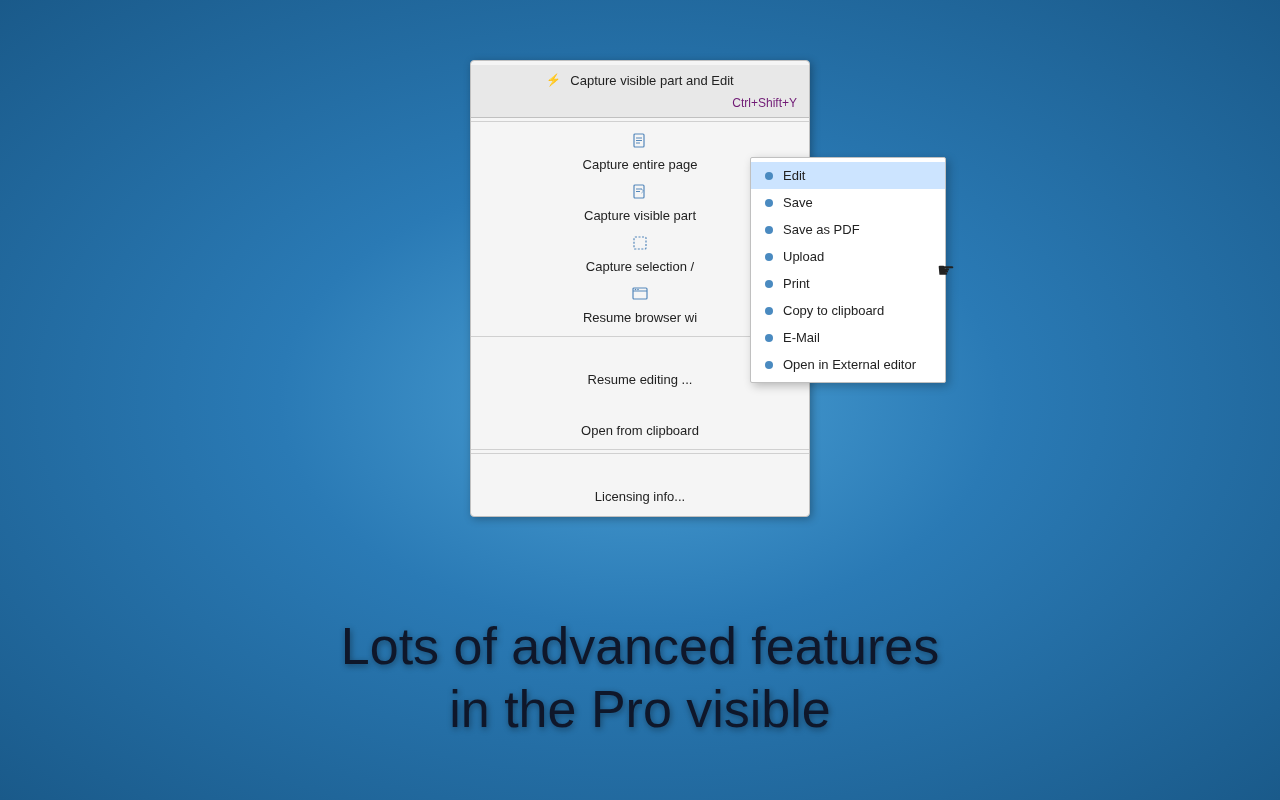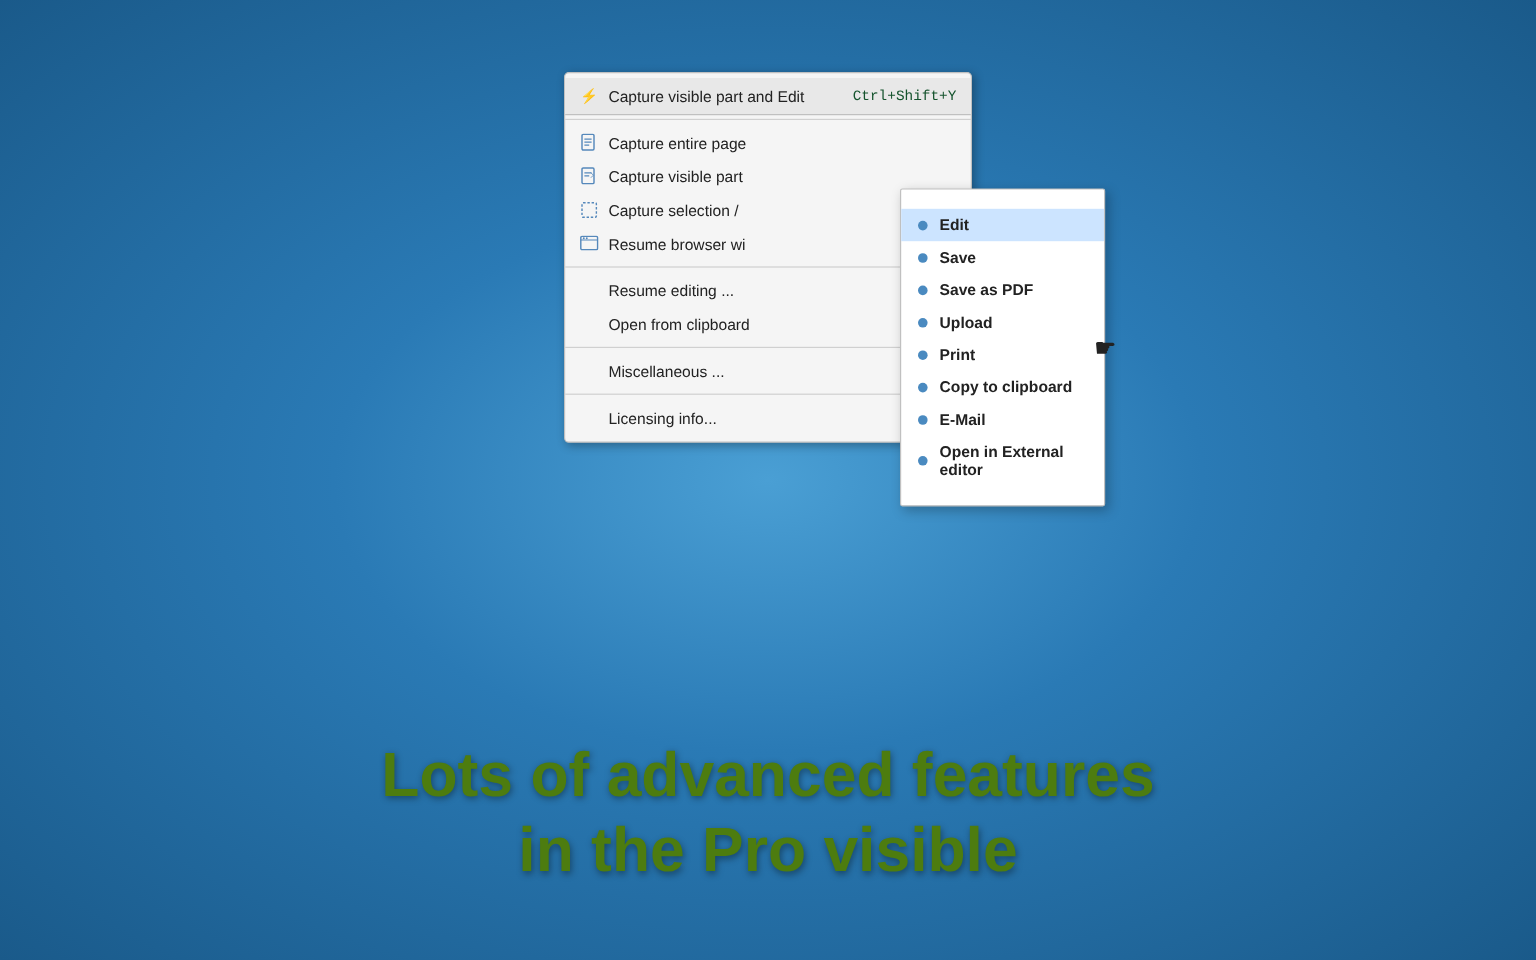"Capture visible part and Edit" .menu-item { flex-direction: none -> column }
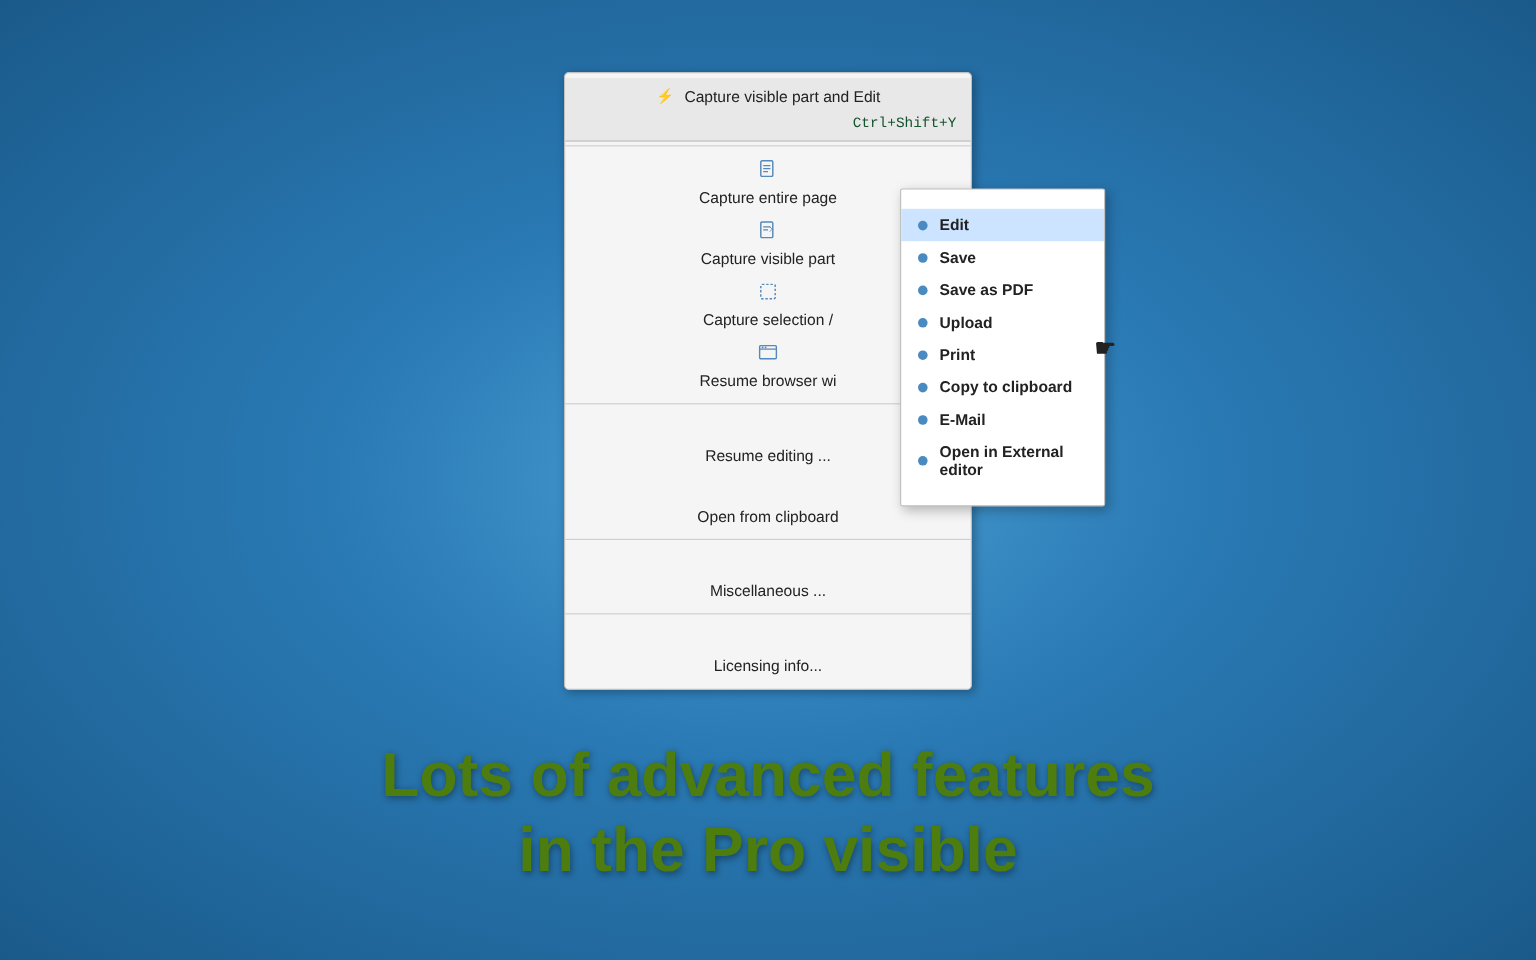"Ctrl+Shift+Y" .shortcut { color: #14532d -> #701a75; font-family: Liberation Mono, monospace -> none }
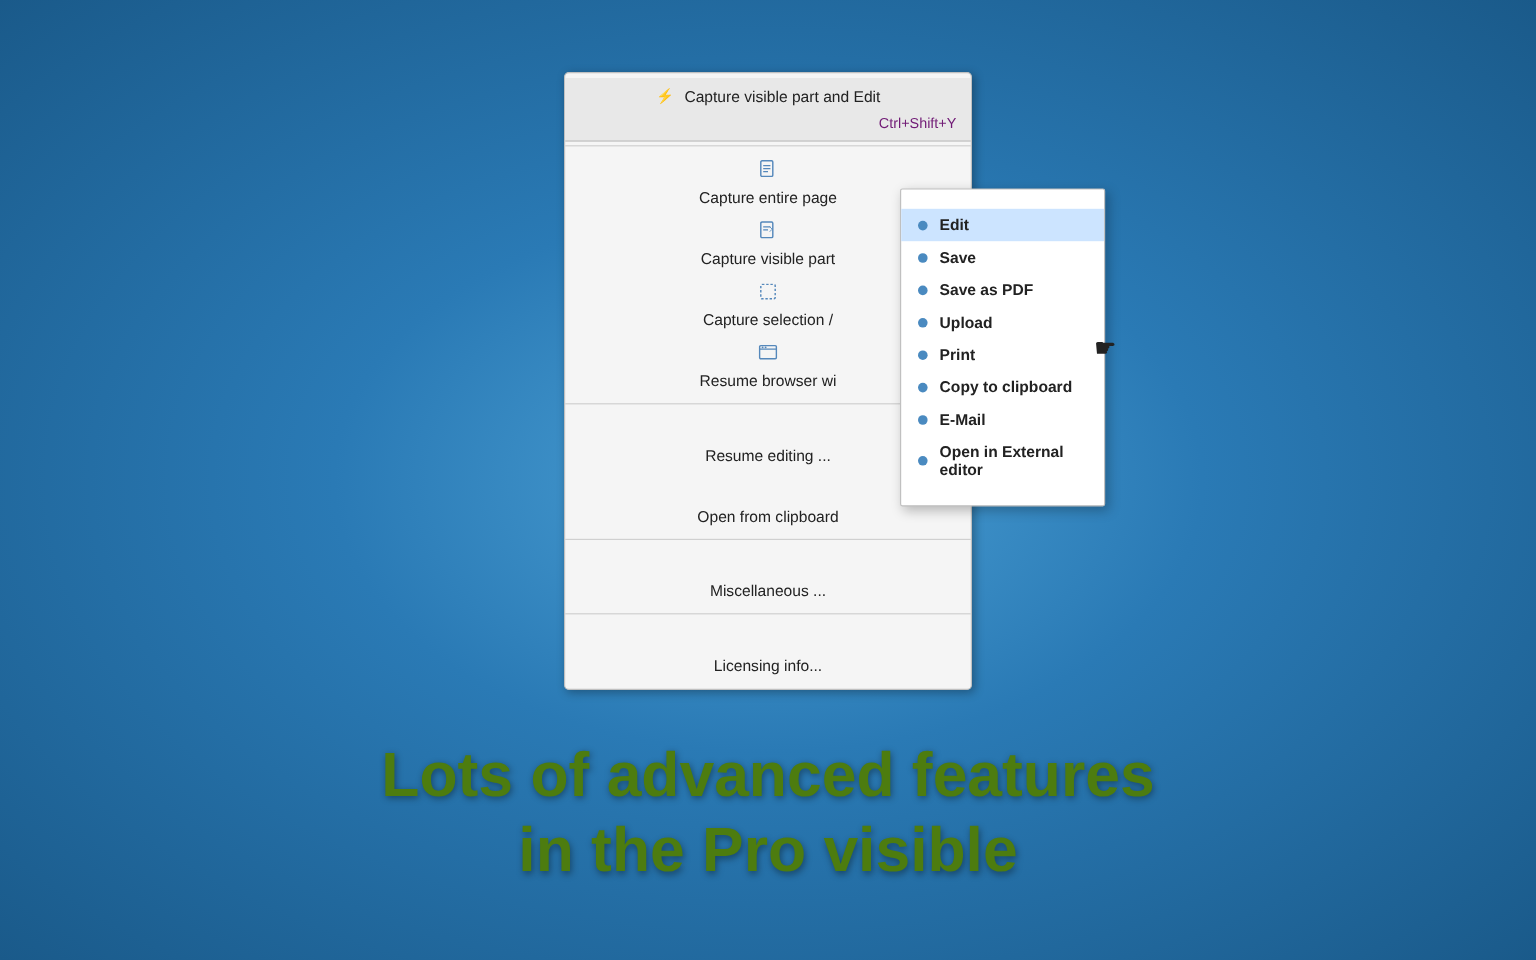"Edit" .submenu { font-weight: bold -> none; padding: 16px 0 -> 4px 0; width: 171px -> 196px }
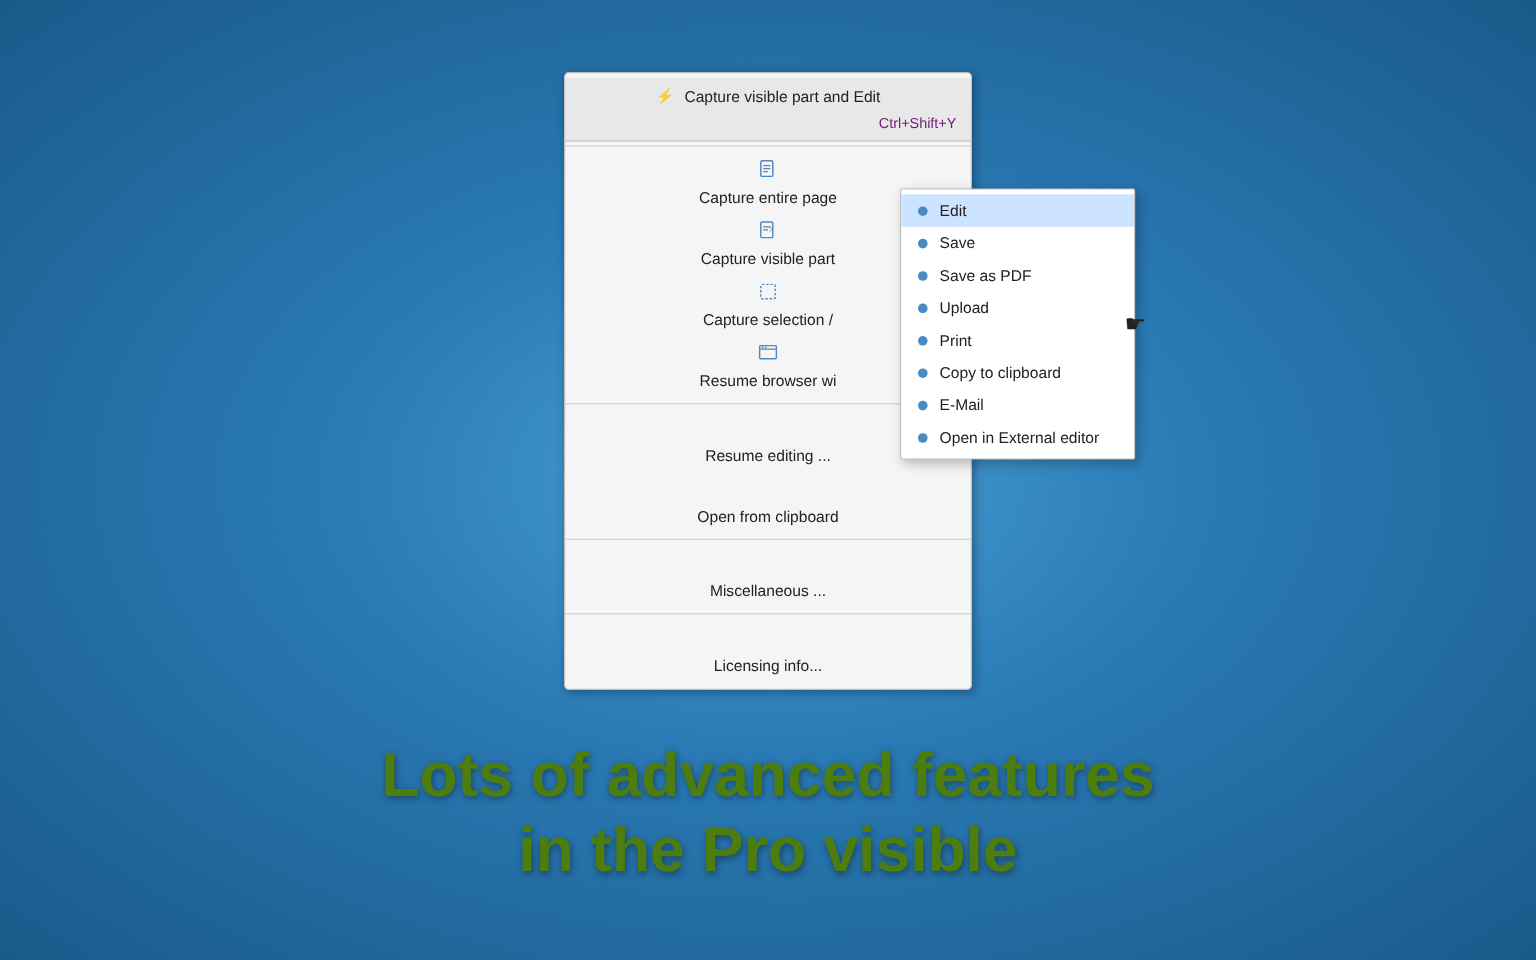"Miscellaneous ..." div.menu-section { html: <div> <div> <span></span> <span>Miscellaneous ...</span> </div> </div> -> none }
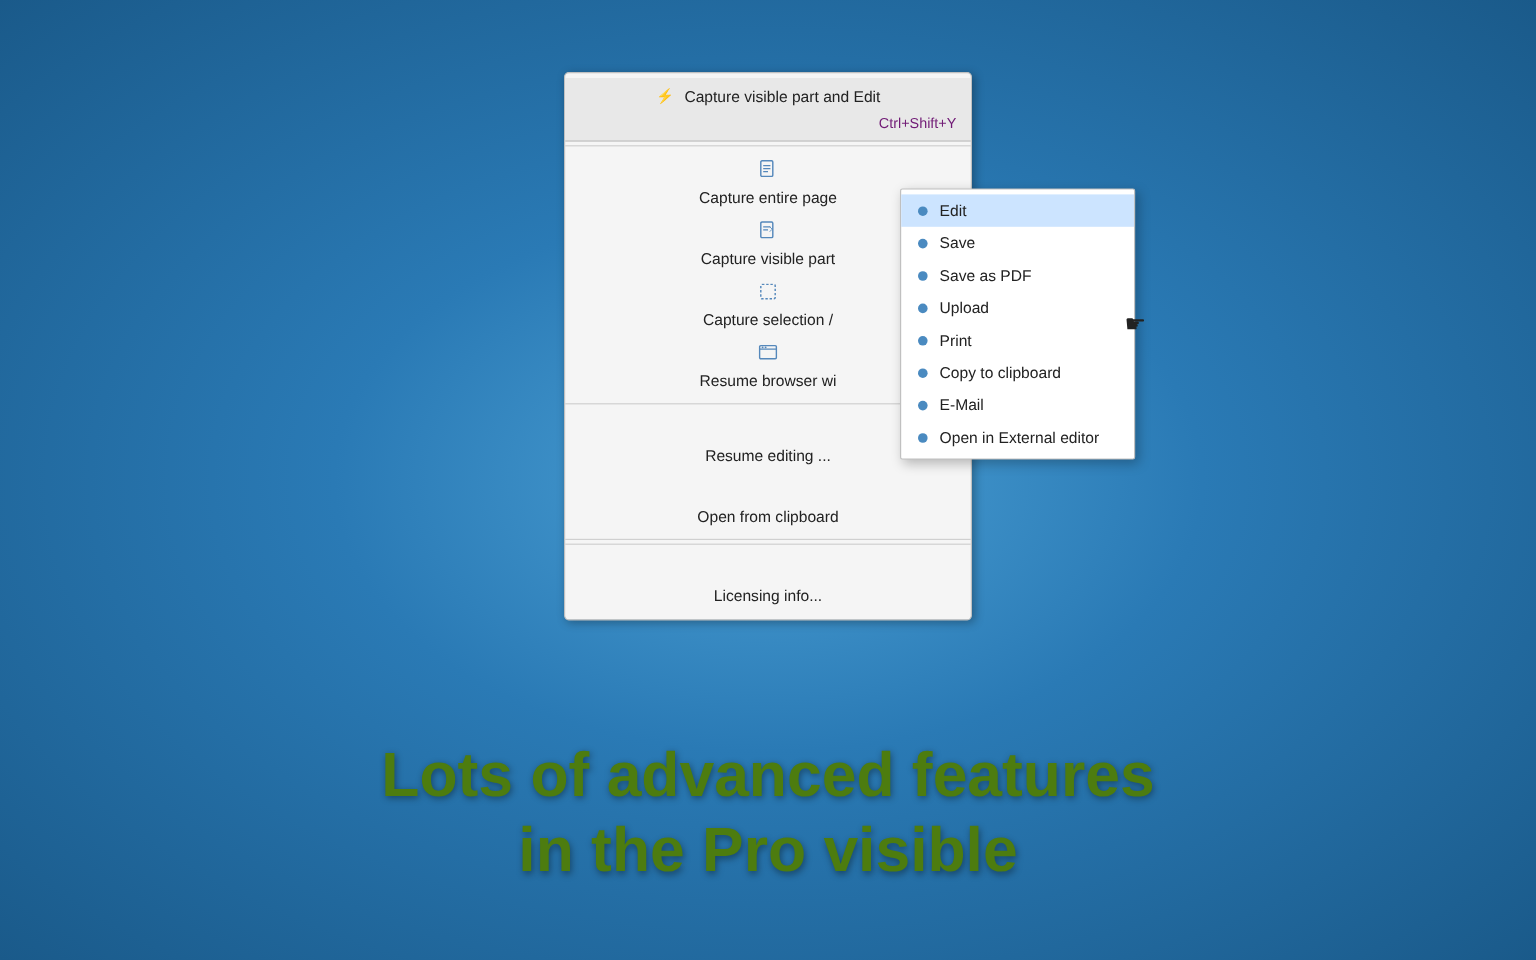"Lots of advanced features" .tagline { color: #4d7c0f -> #0f172a; font-weight: 700 -> 400 }
